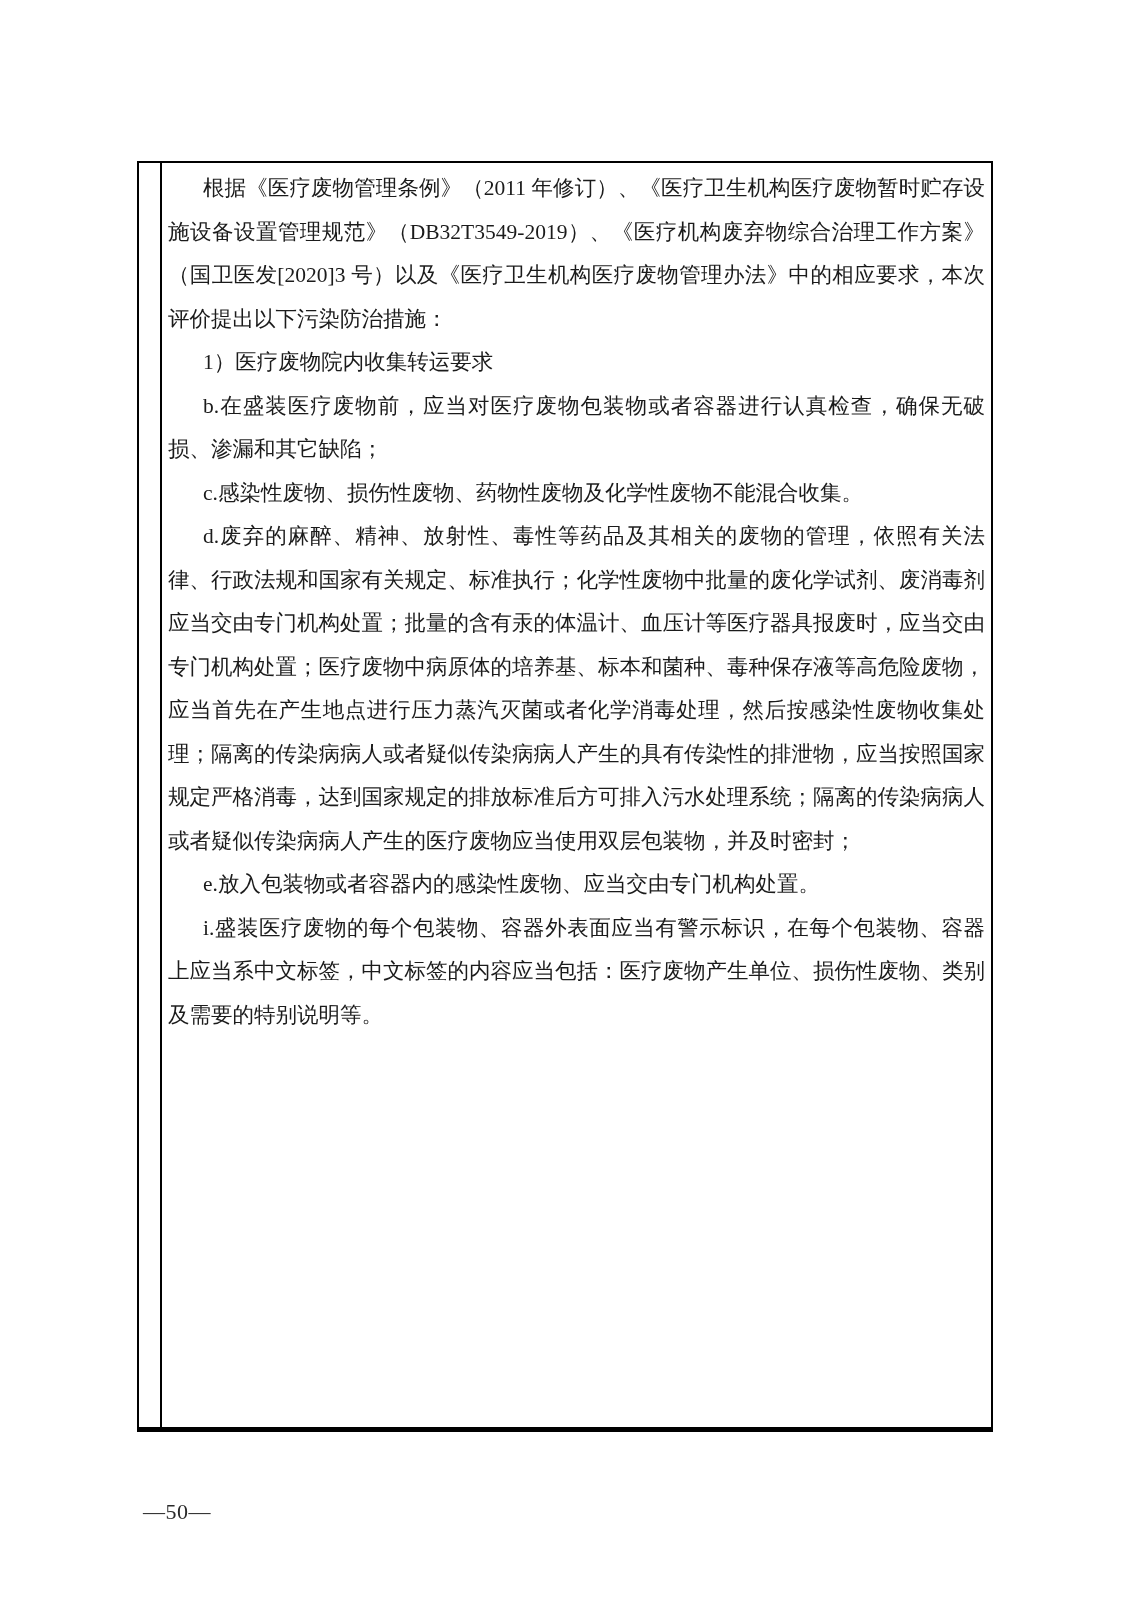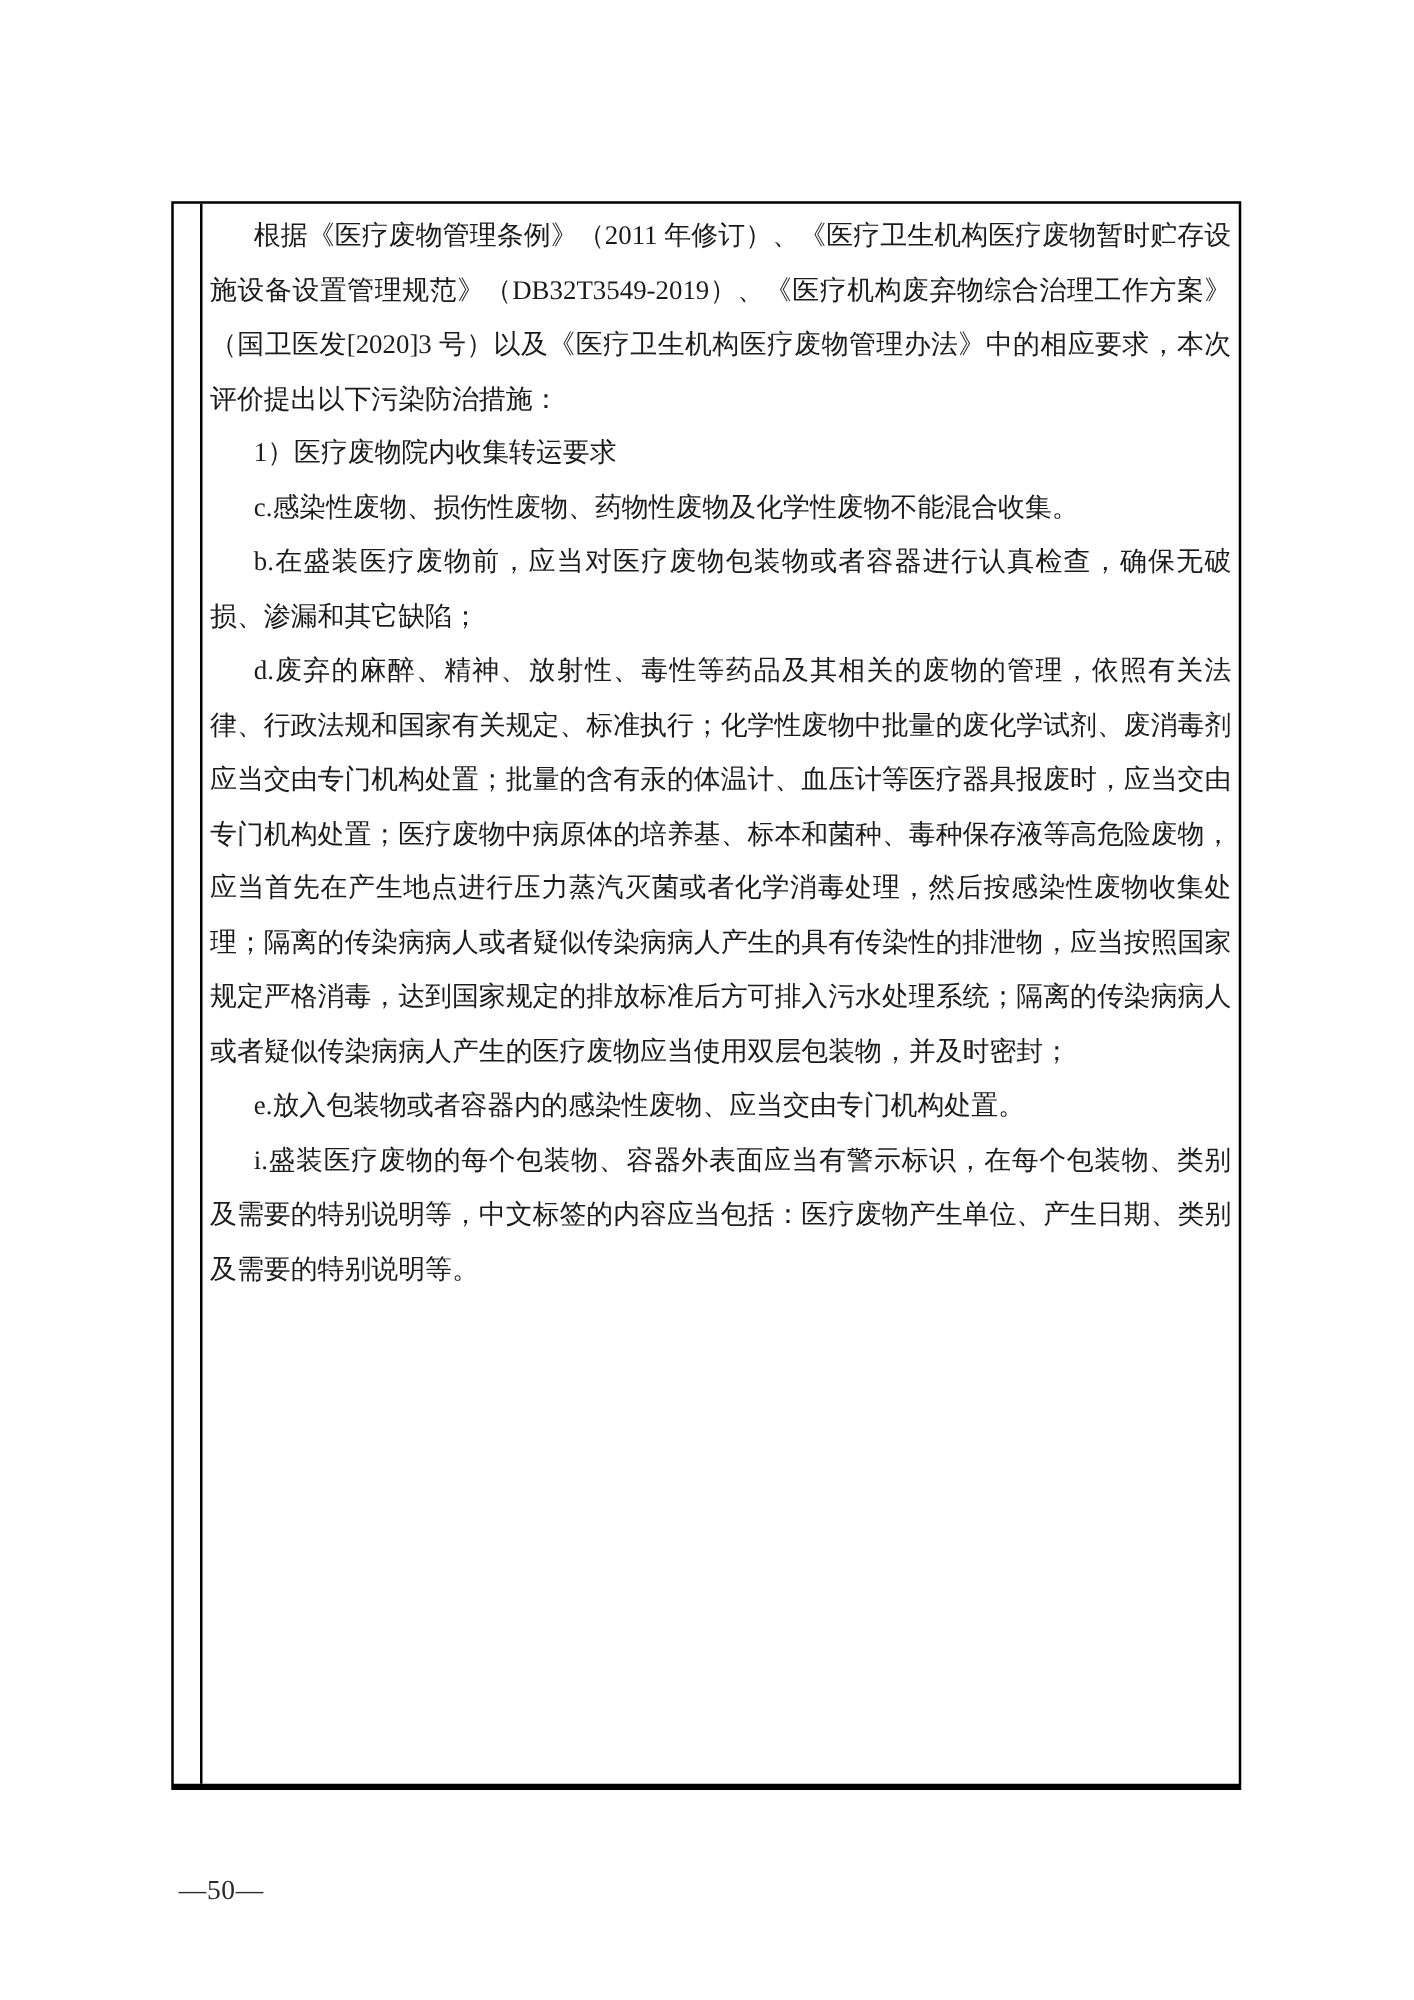"c.感染性废物、损伤性废物、药物性废物及化学性废物不能混合收集。" p.para { order: before "b.在盛装医疗废物前，应当对医疗废物包装物或者容器进行认真检查，确保无破损、渗漏" -> after "b.在盛装医疗废物前，应当对医疗废物包装物或者容器进行认真检查，确保无破损、渗漏" }
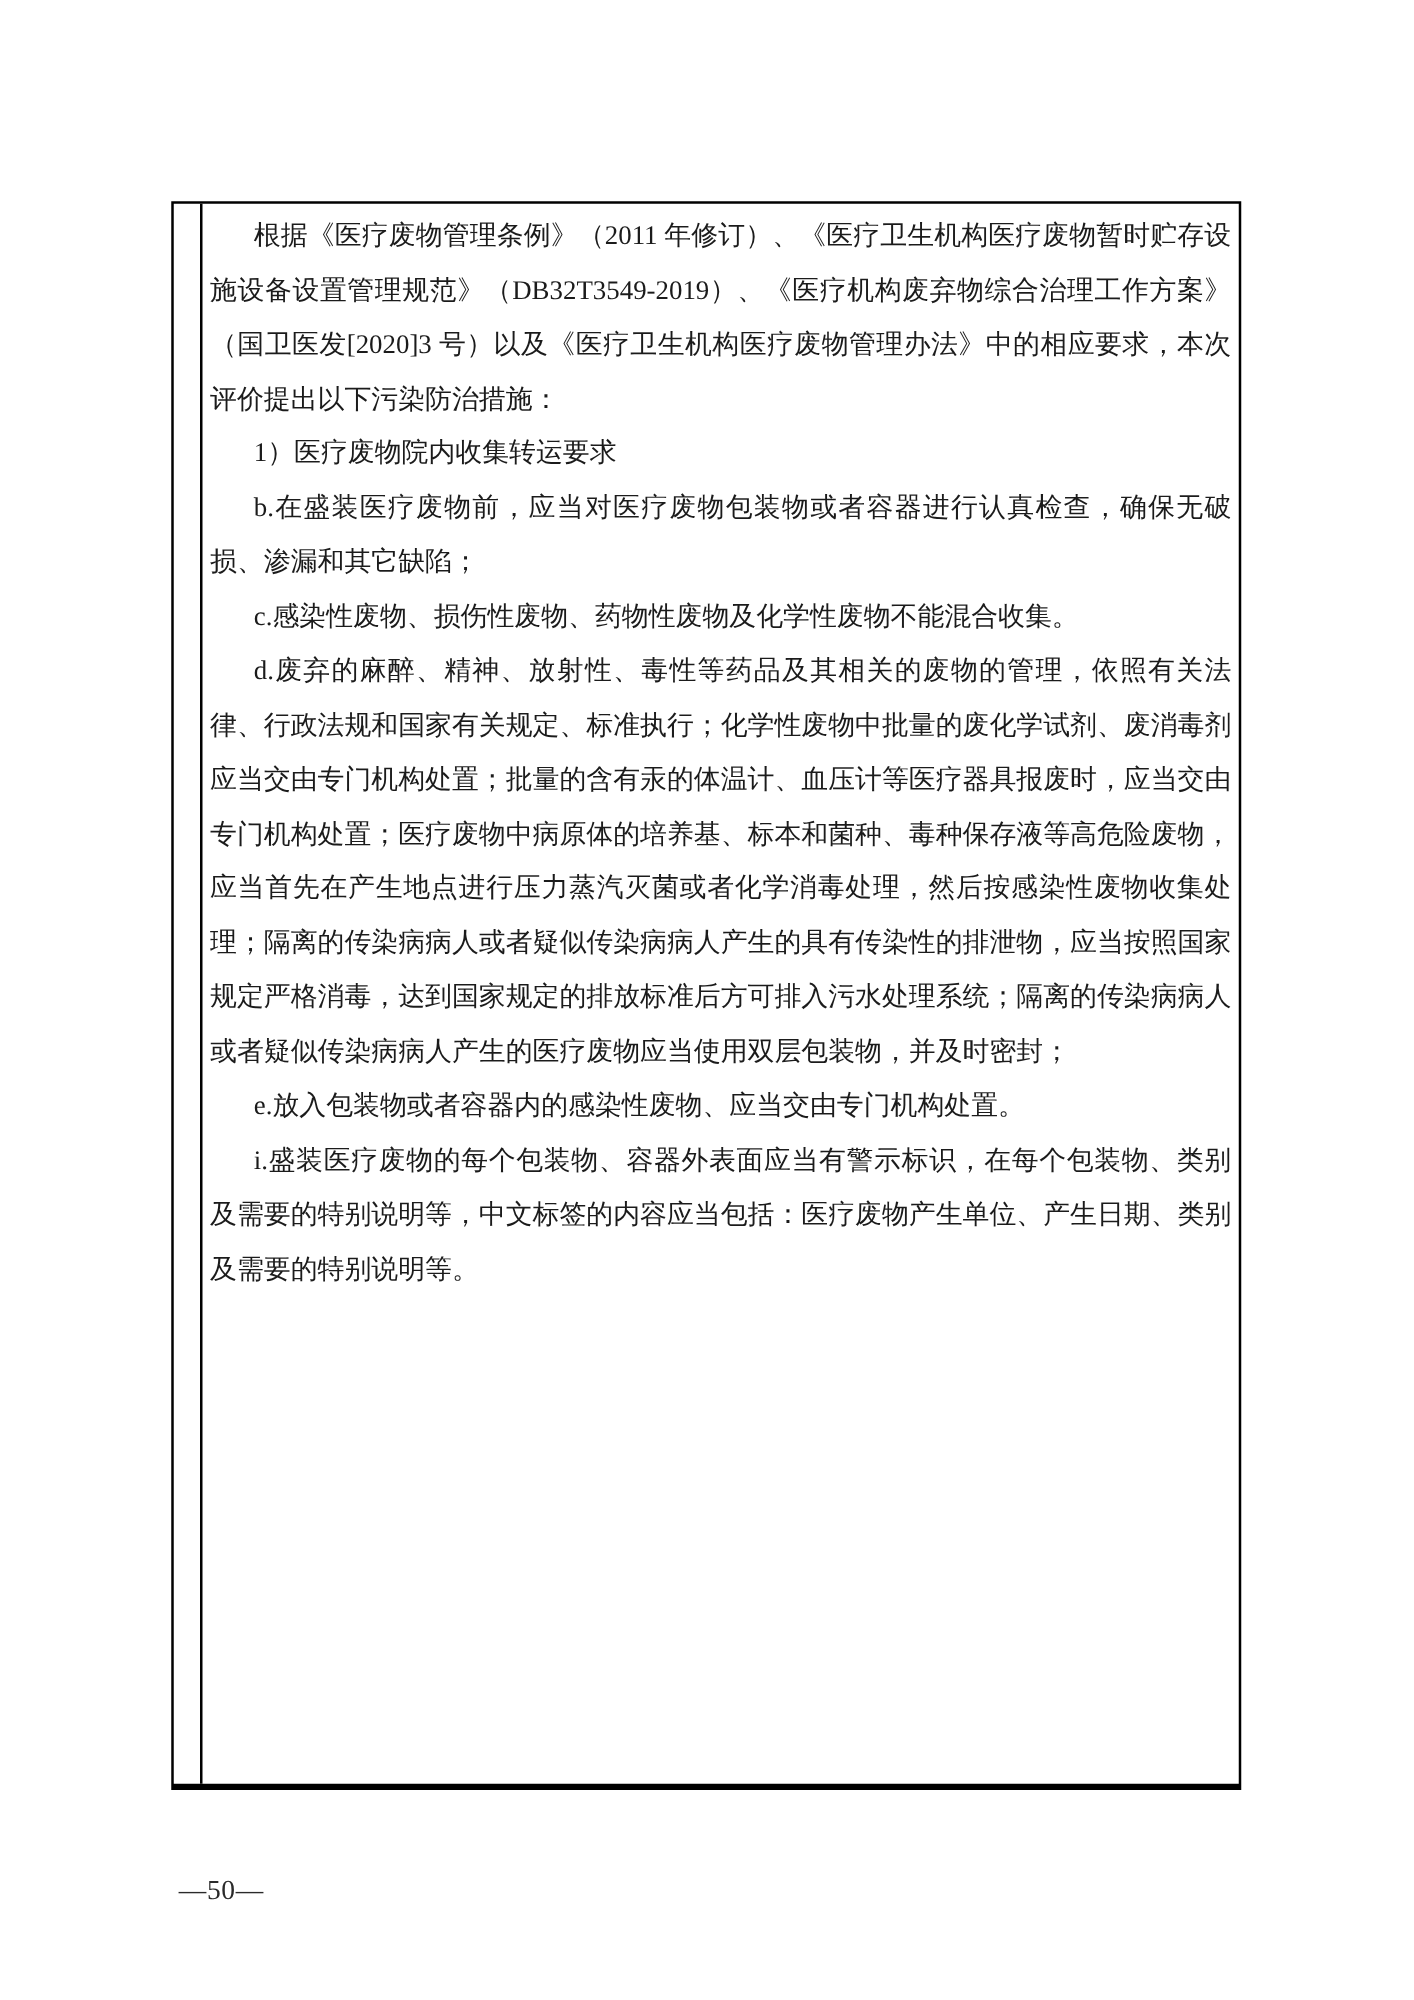"i.盛装医疗废物的每个包装物、容器外表面应当有警示标识，在每个包装物、类别及需要" p.para { text: 类别及需要的特别说明等，中文标签的内容应当包括：医疗废物产生单位、产生日期 -> 容器上应当系中文标签，中文标签的内容应当包括：医疗废物产生单位、损伤性废物 }
